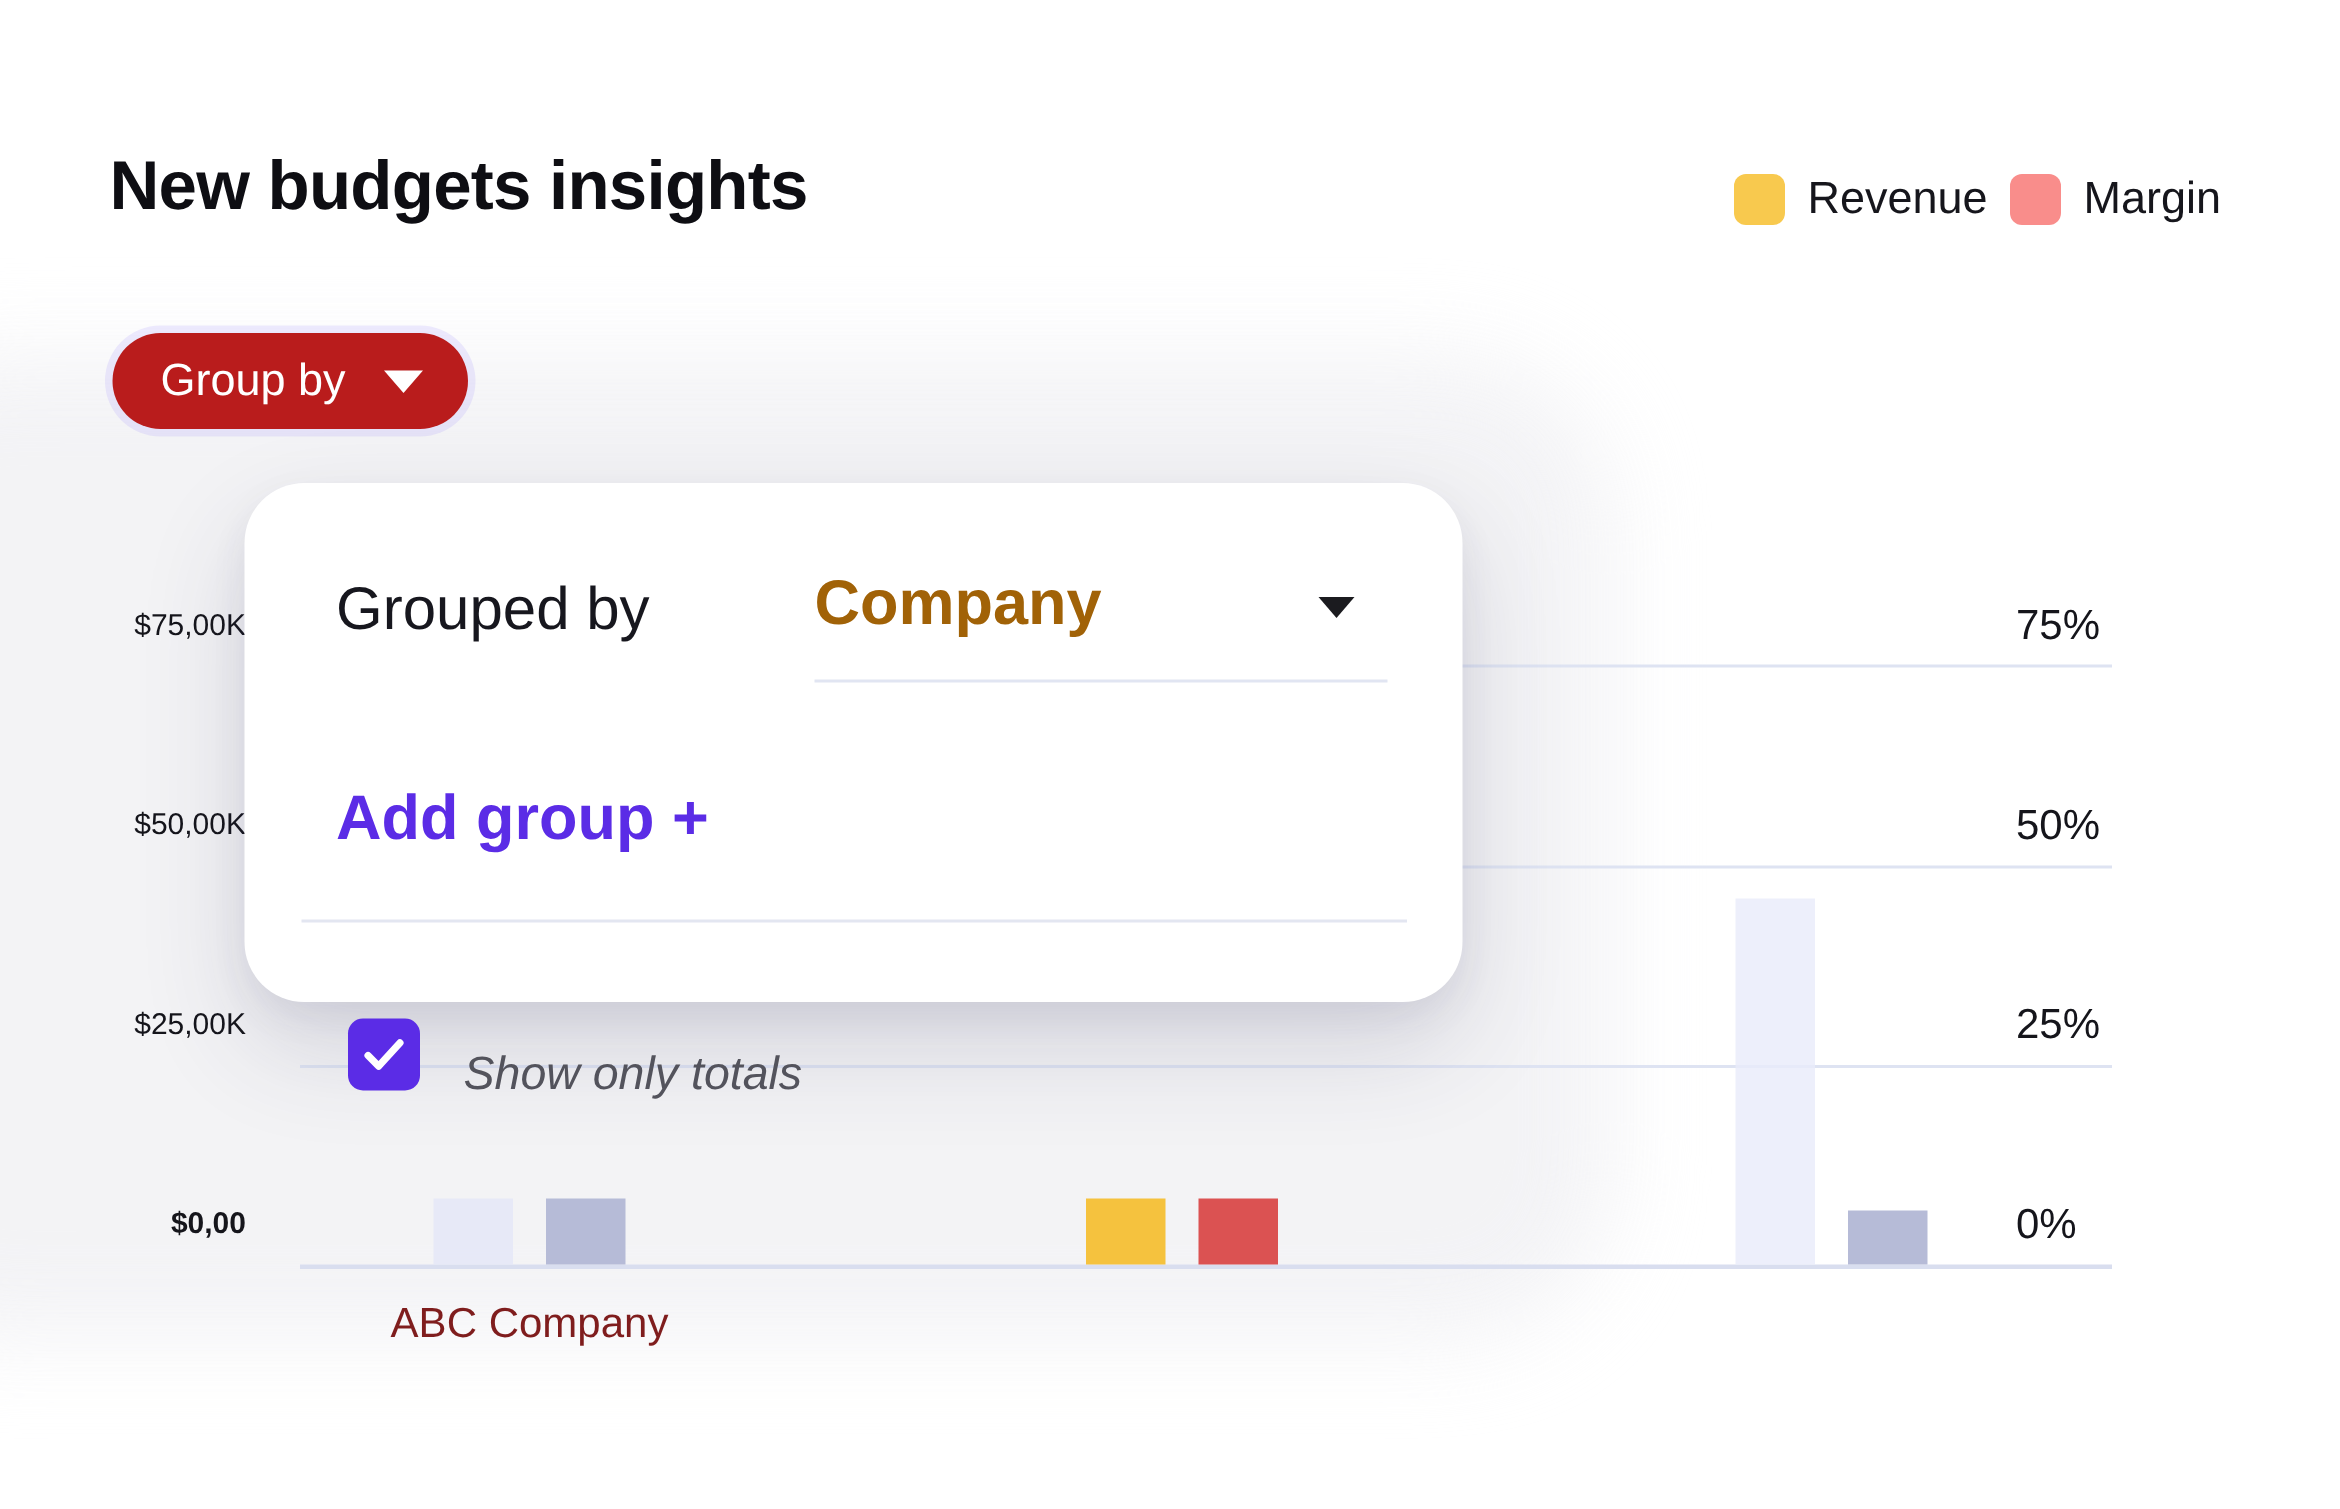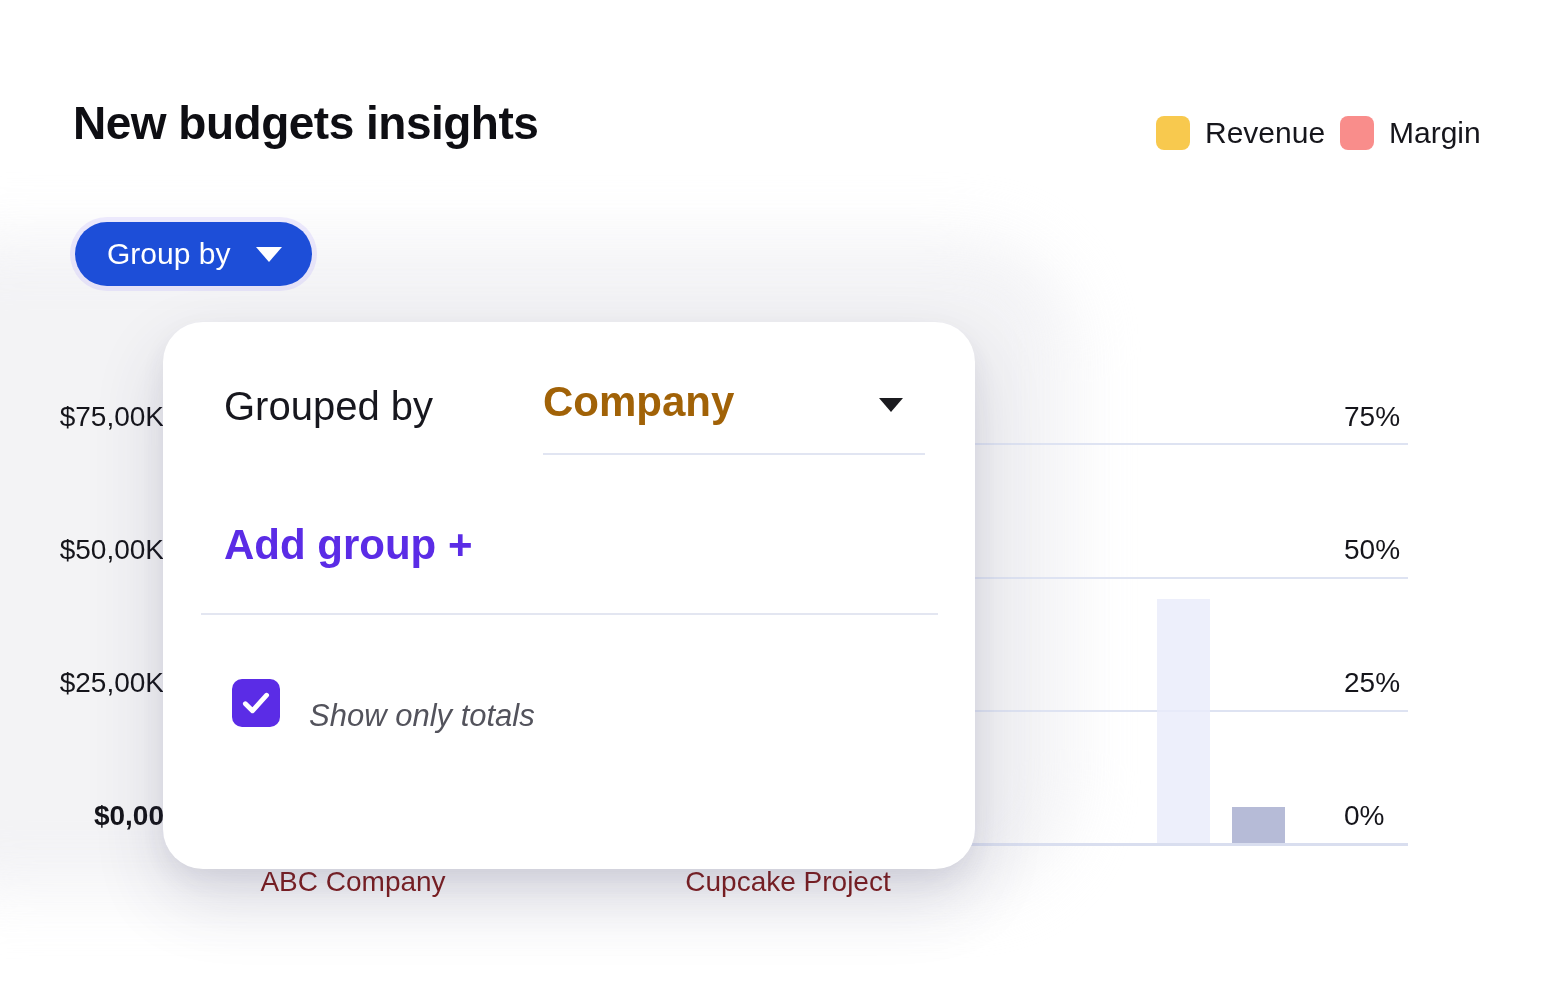"Group by" .groupby-btn { background: #1d4ed8 -> #b91c1c }
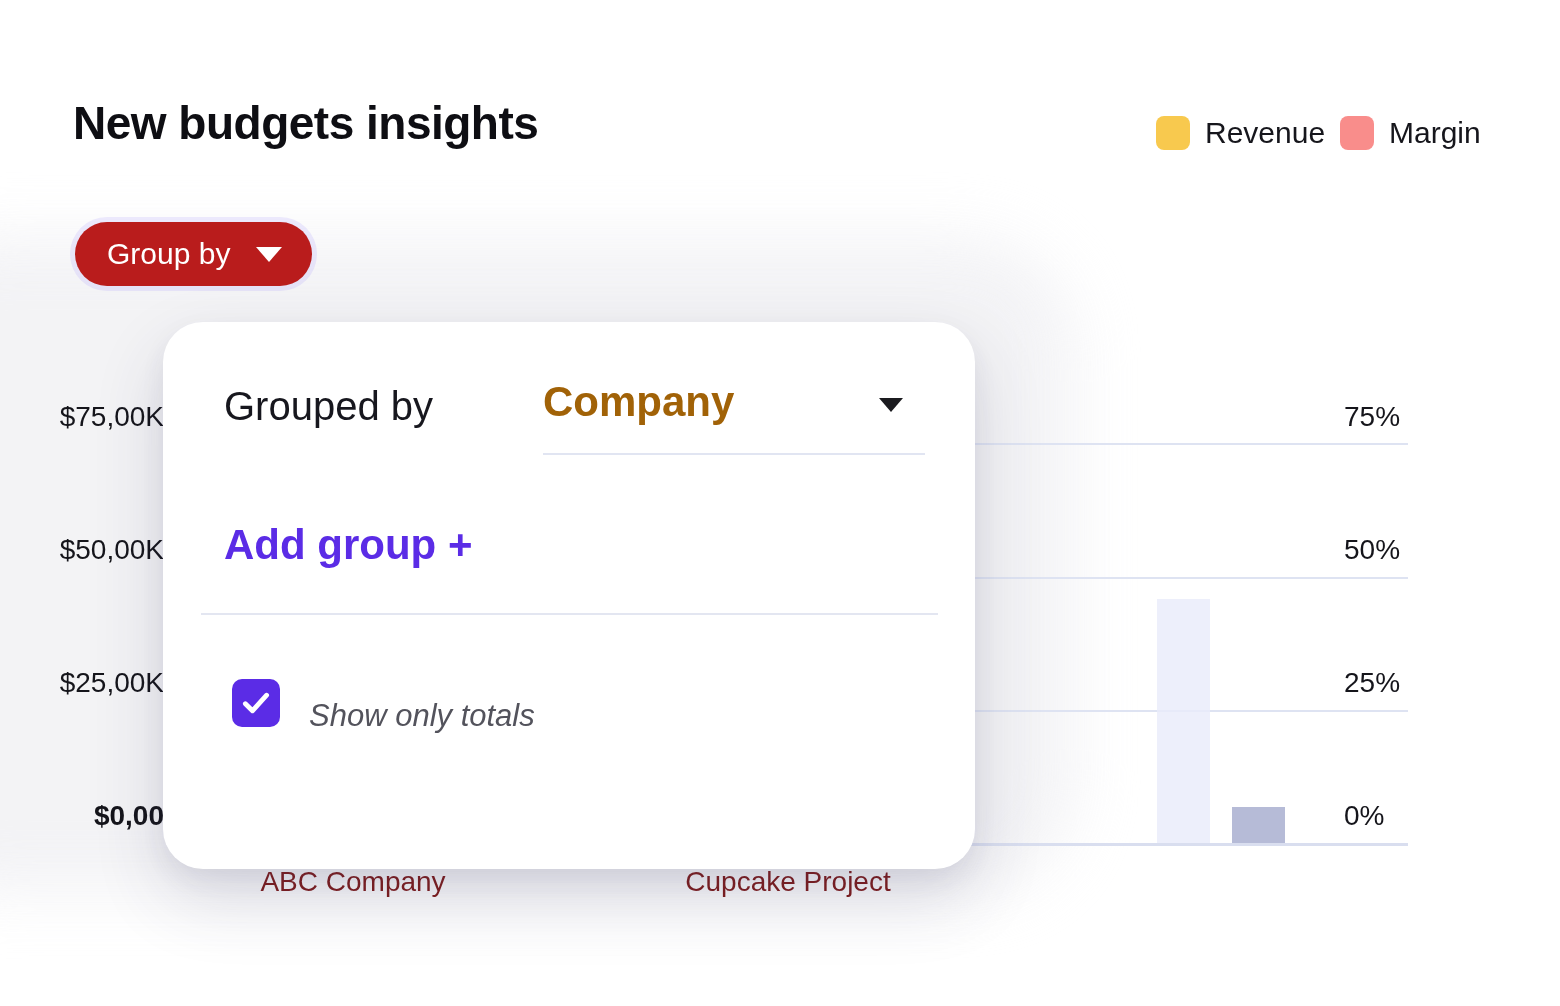"$75,00K" .tick-l { font-size: 28px -> 20px }
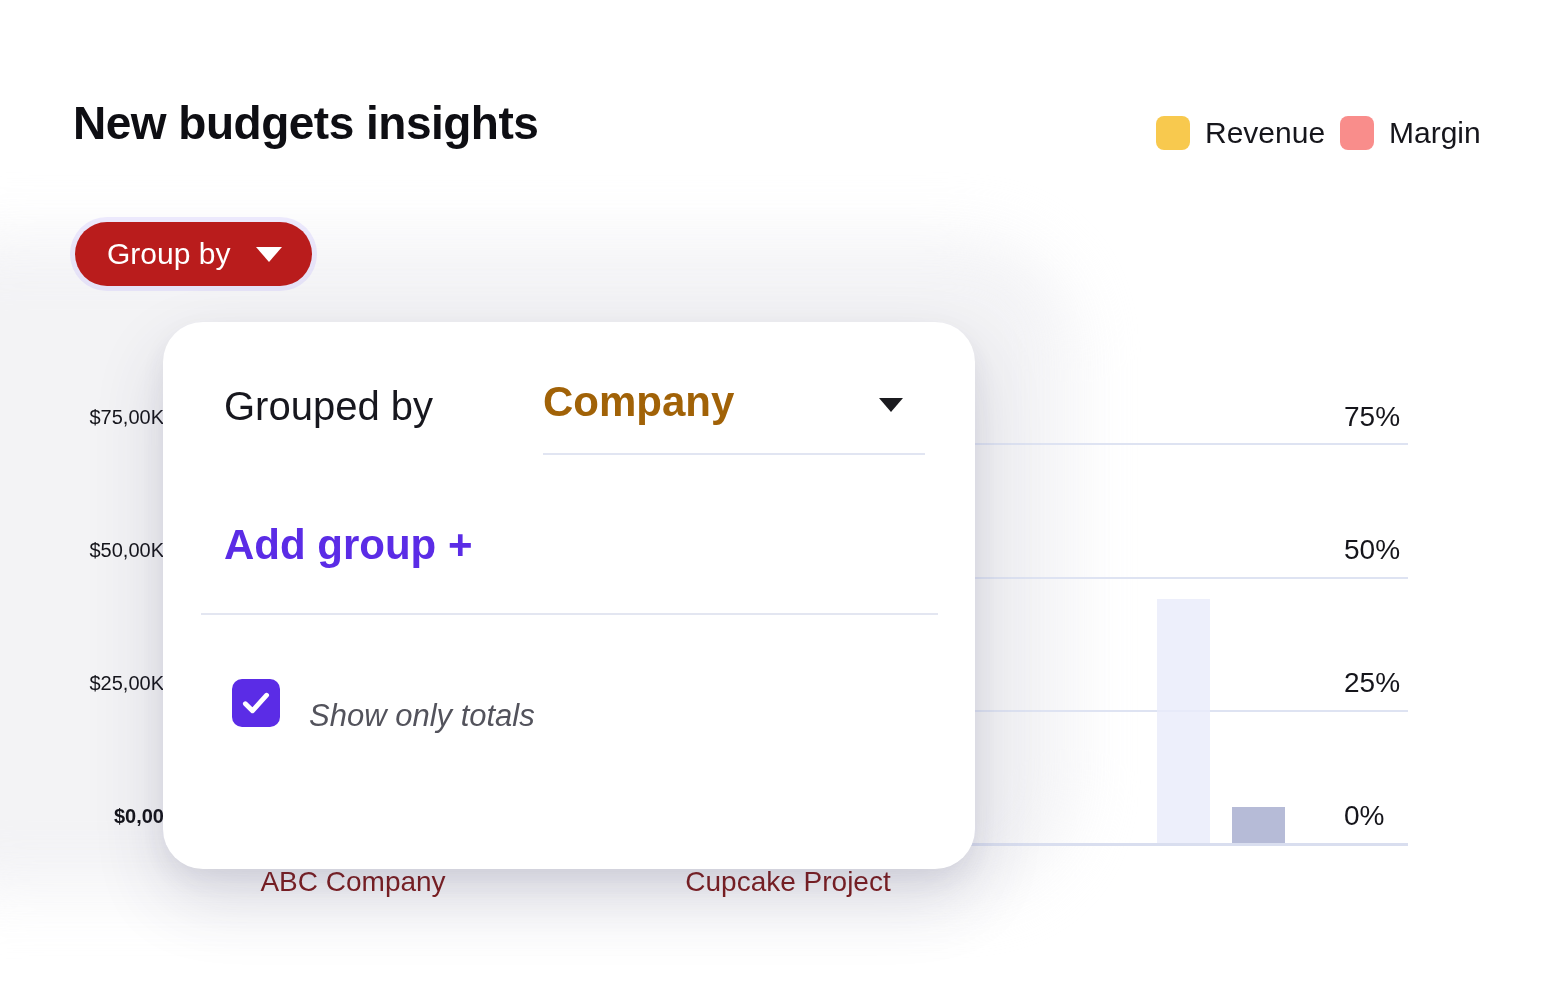"Grouped by" .card { height: 547px -> 346px }
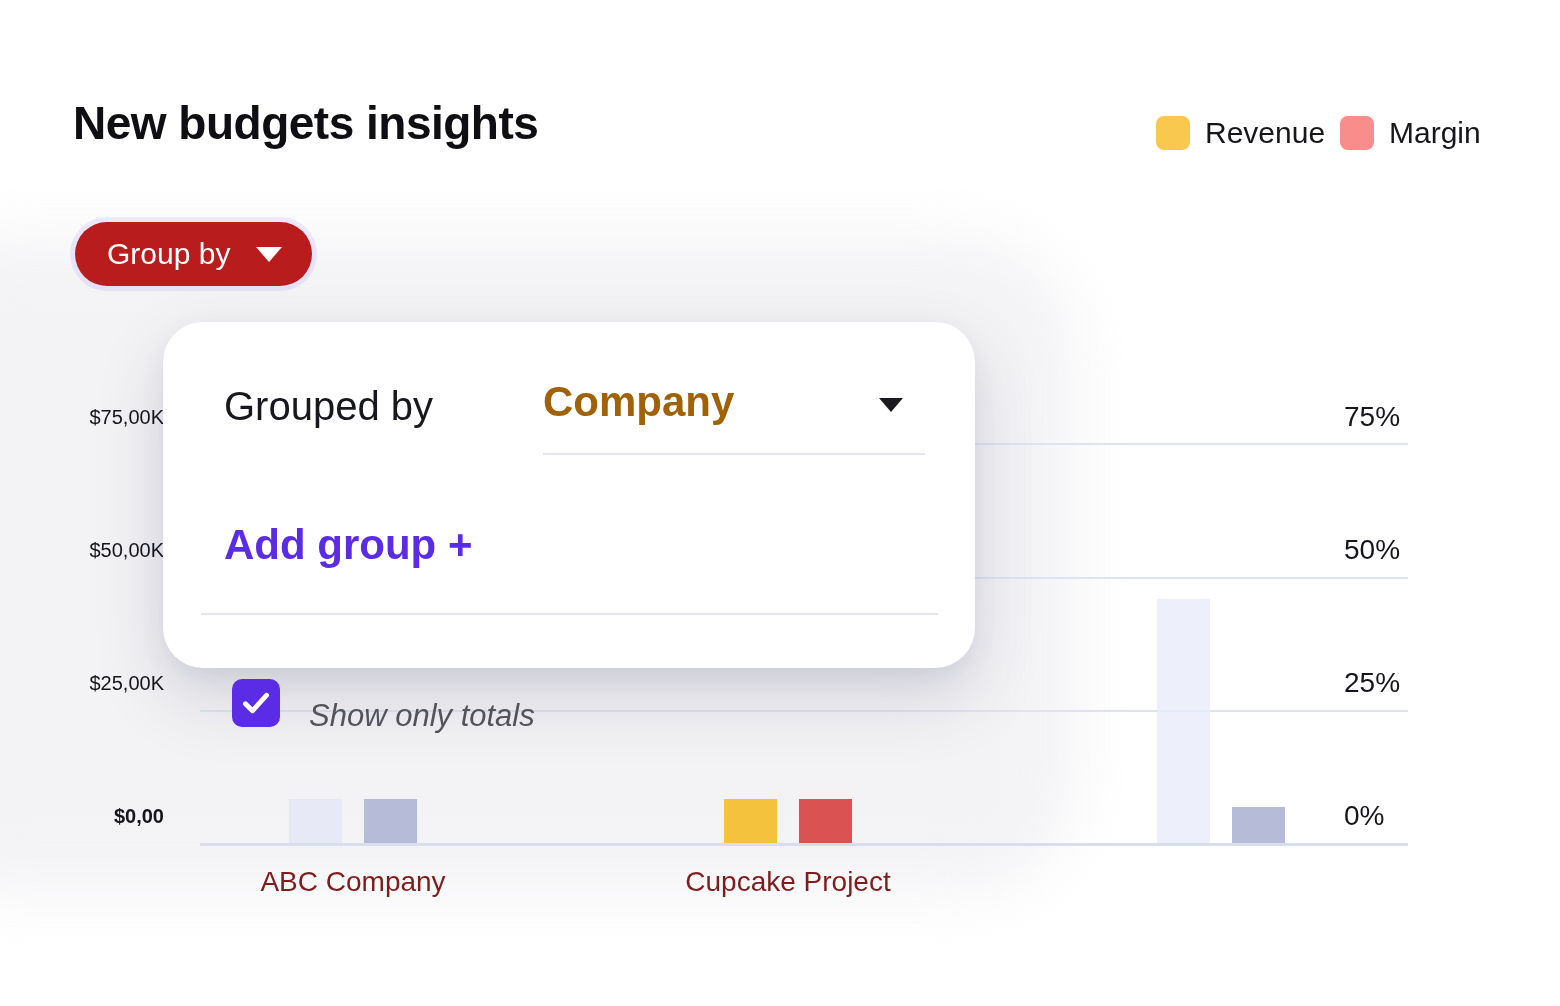"Cupcake Project" div.xlabel { html: <div>Cupcake Project</div> -> none }
